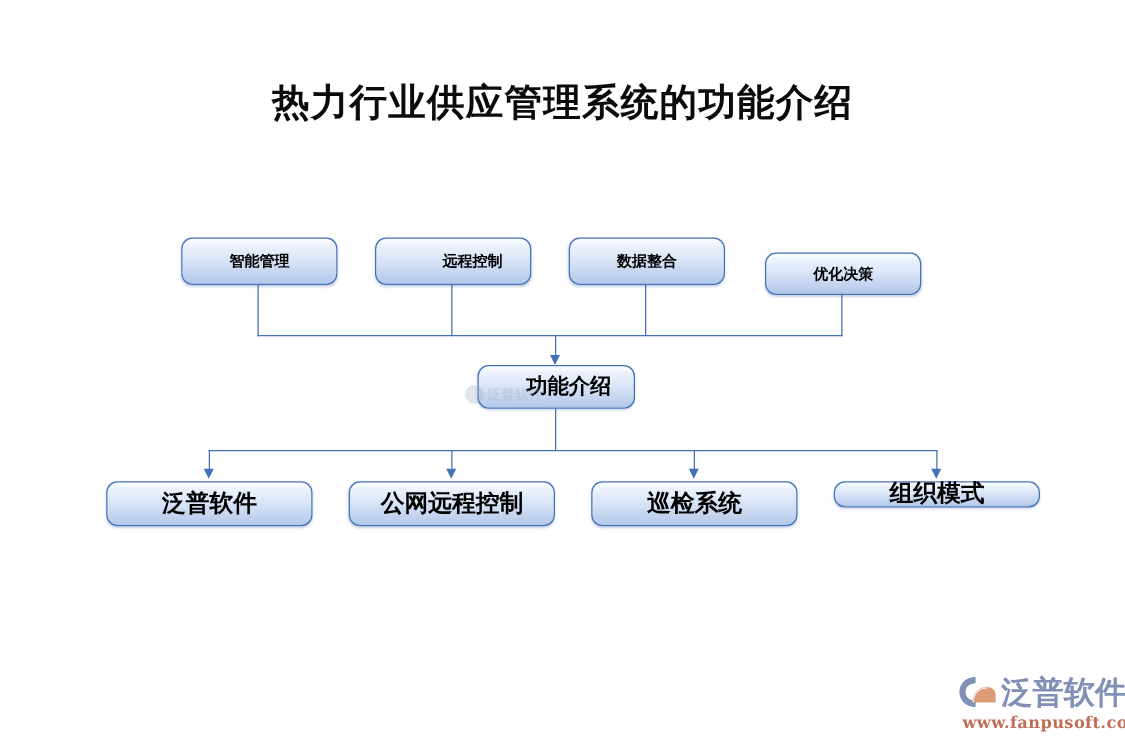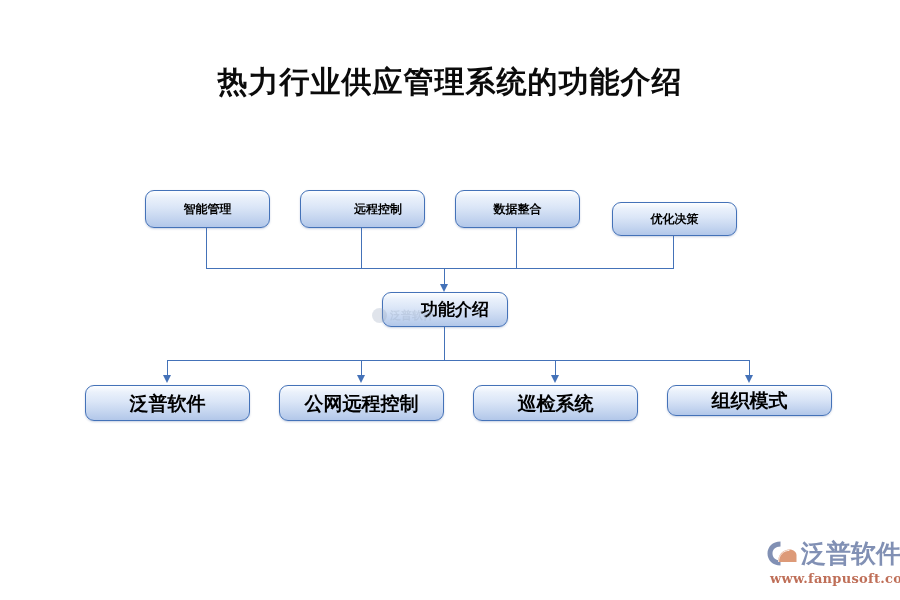"组织模式" div.node { height: 31px -> 21px }
